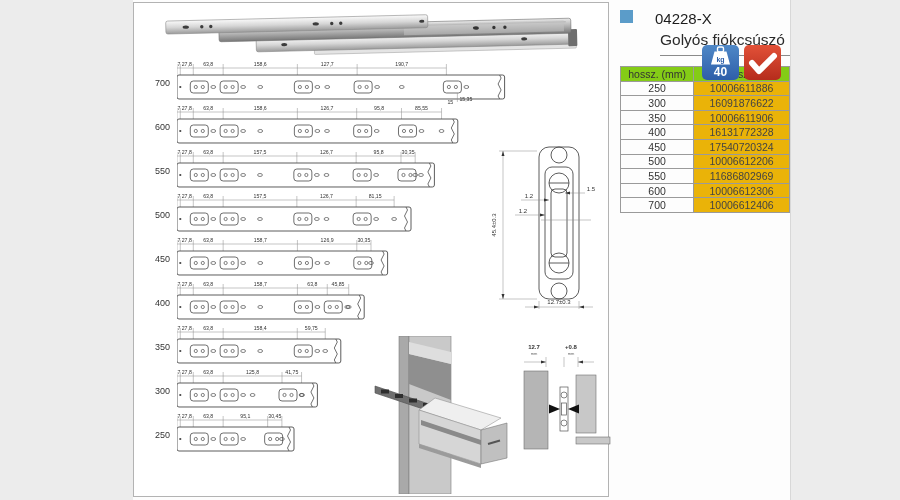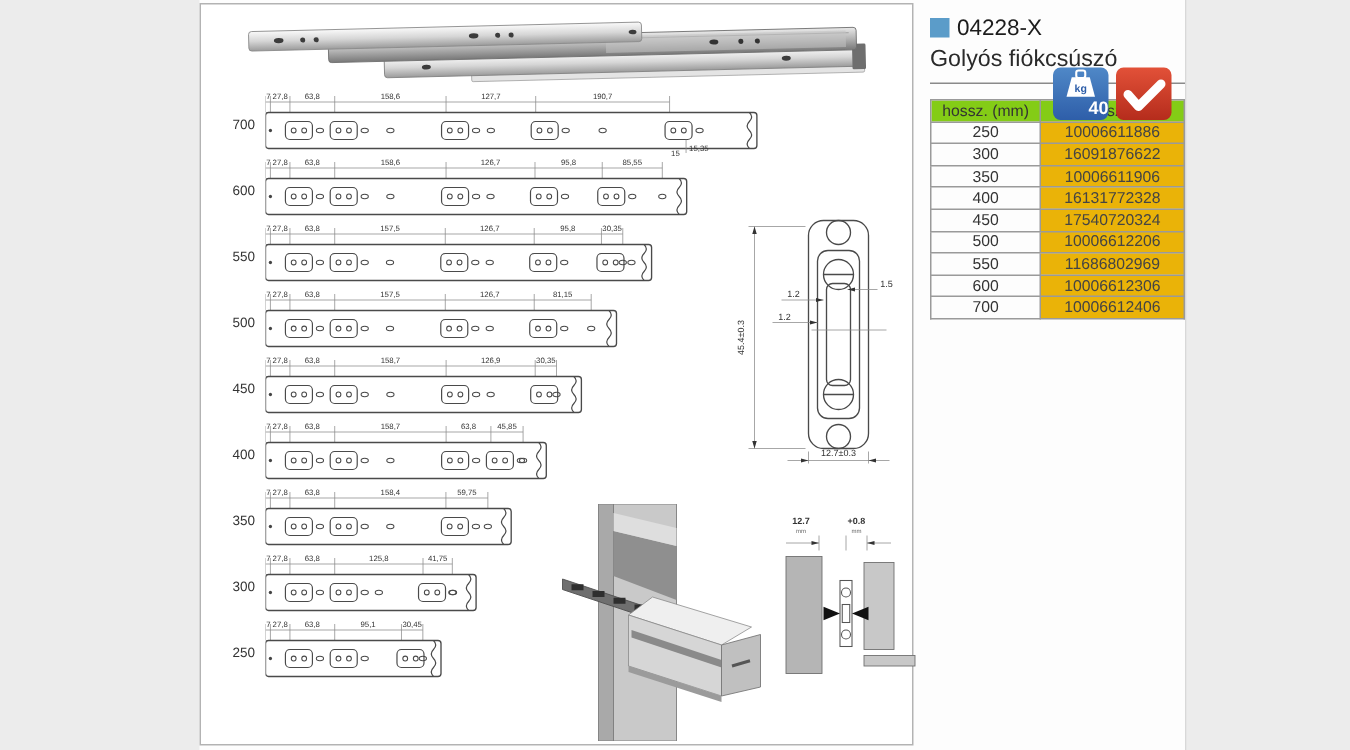"04228-X" .code-line { align-items: center -> flex-start; gap: 5px -> 22px }
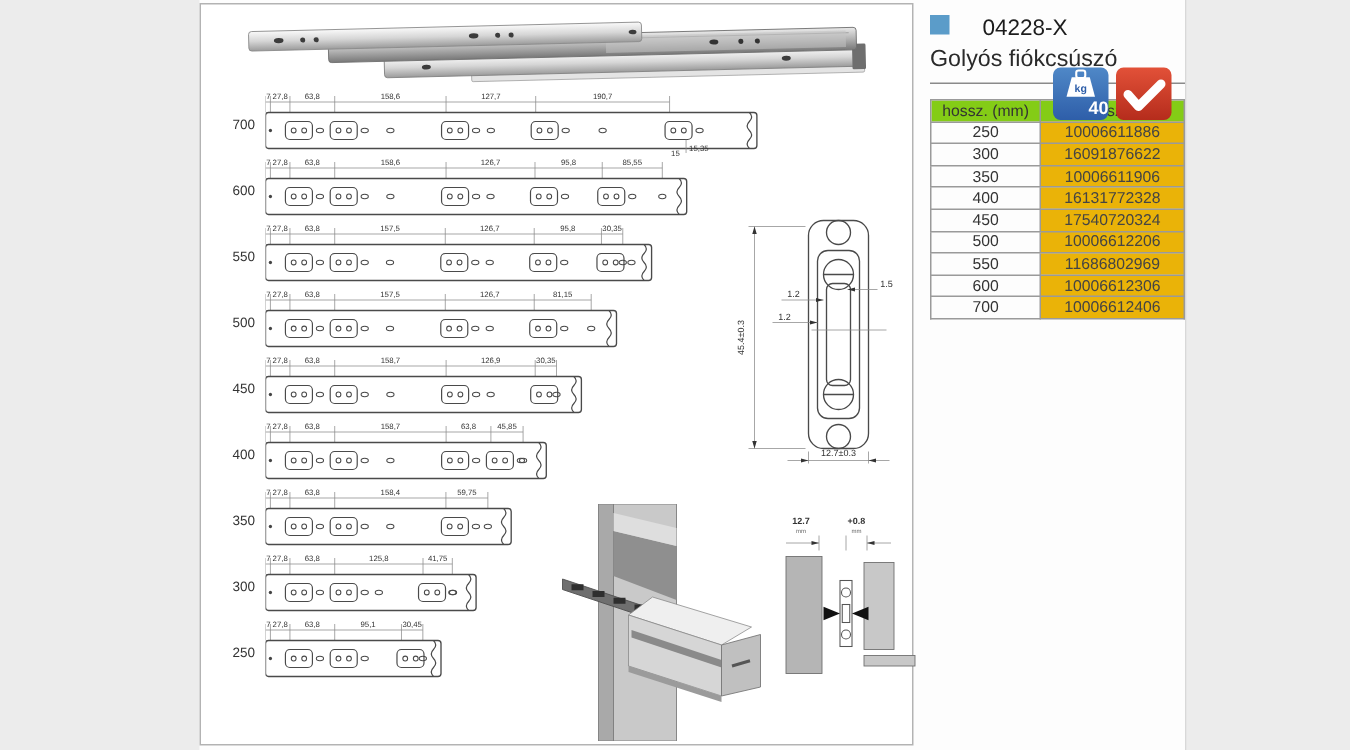"Golyós fiókcsúszó" .pname { margin-left: none -> 40px }
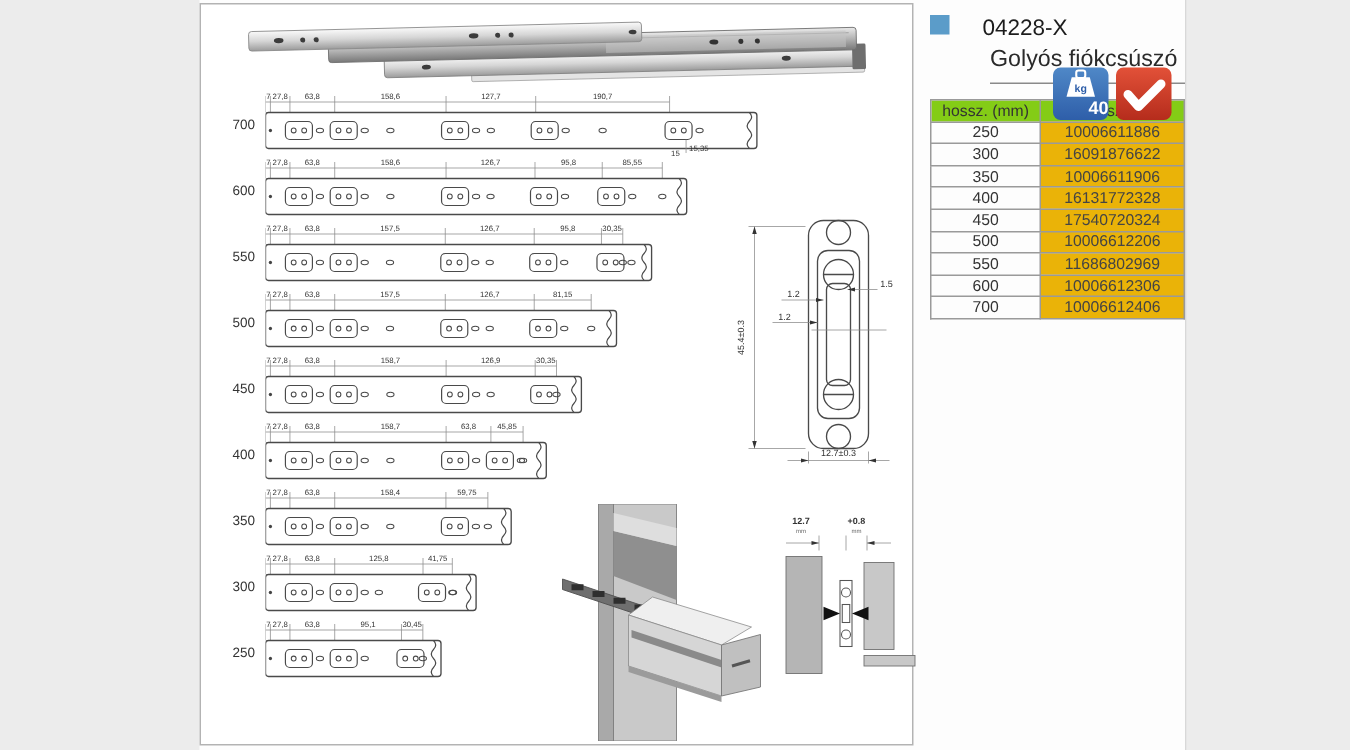"40" .badge .num { text-align: right -> center }
